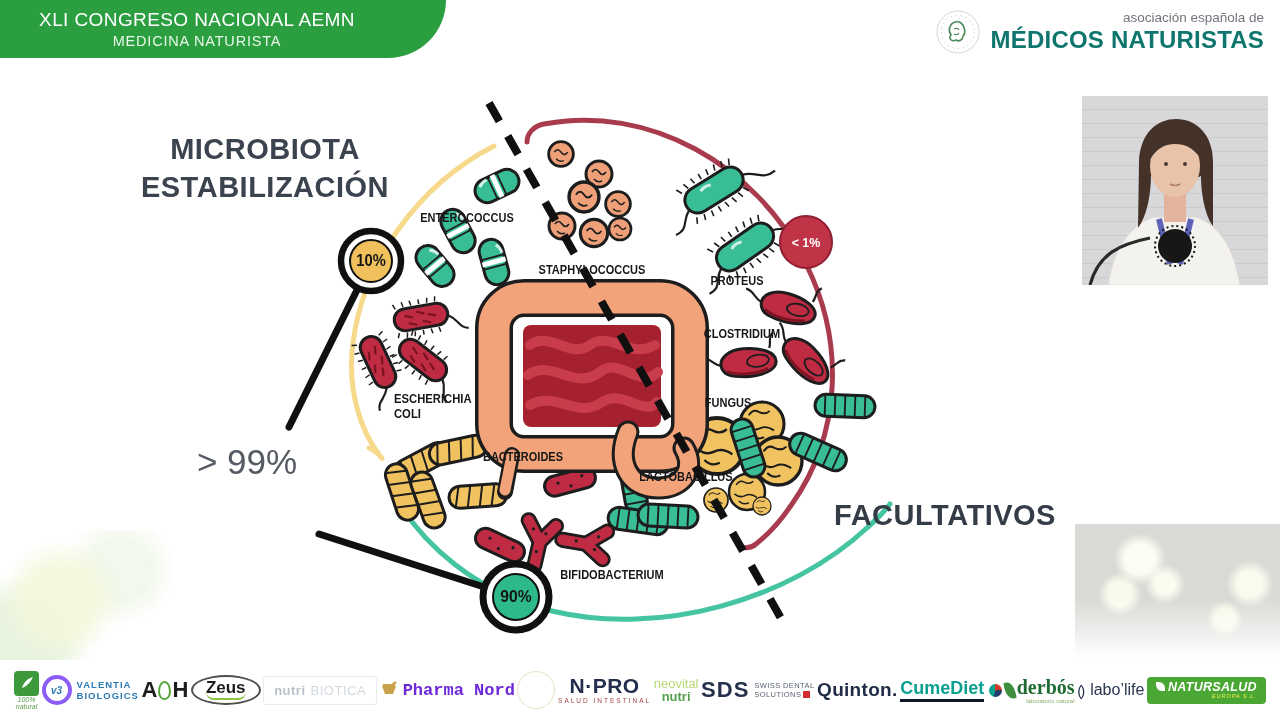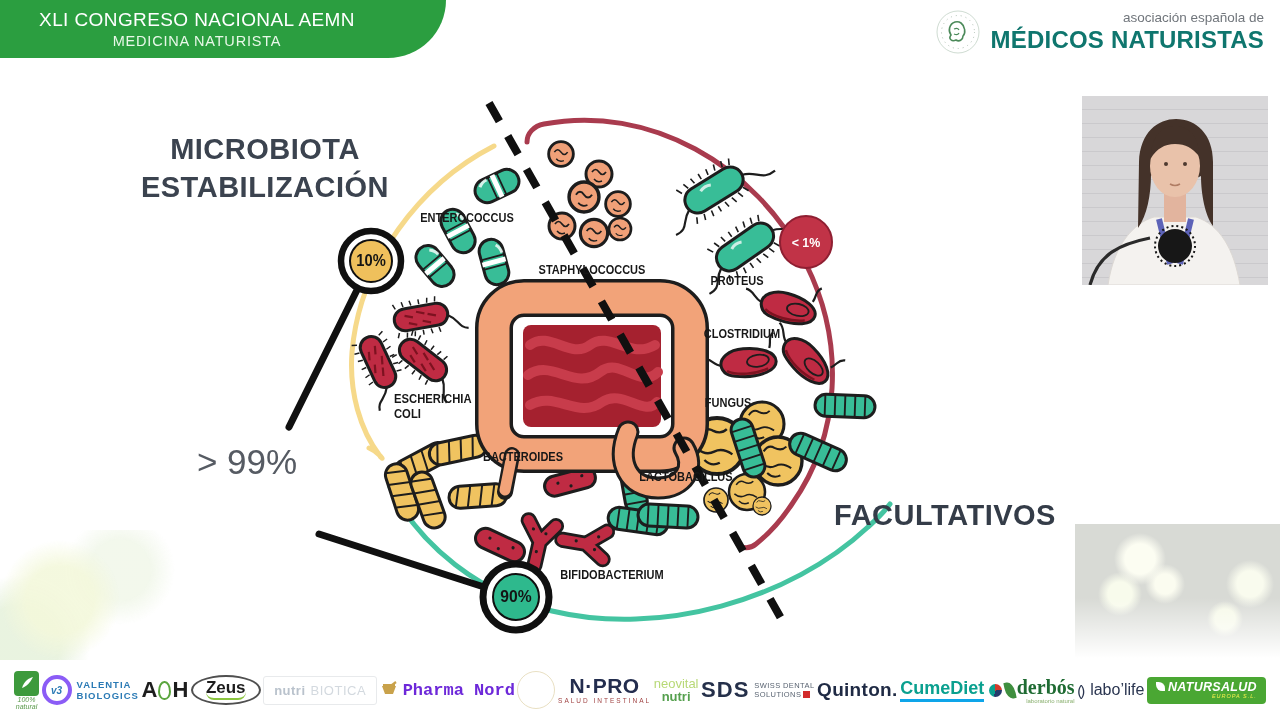"CumeDiet" .l-cume .tx { border-bottom: 3px solid #0ea5e9 -> 3px solid #0f172a }
